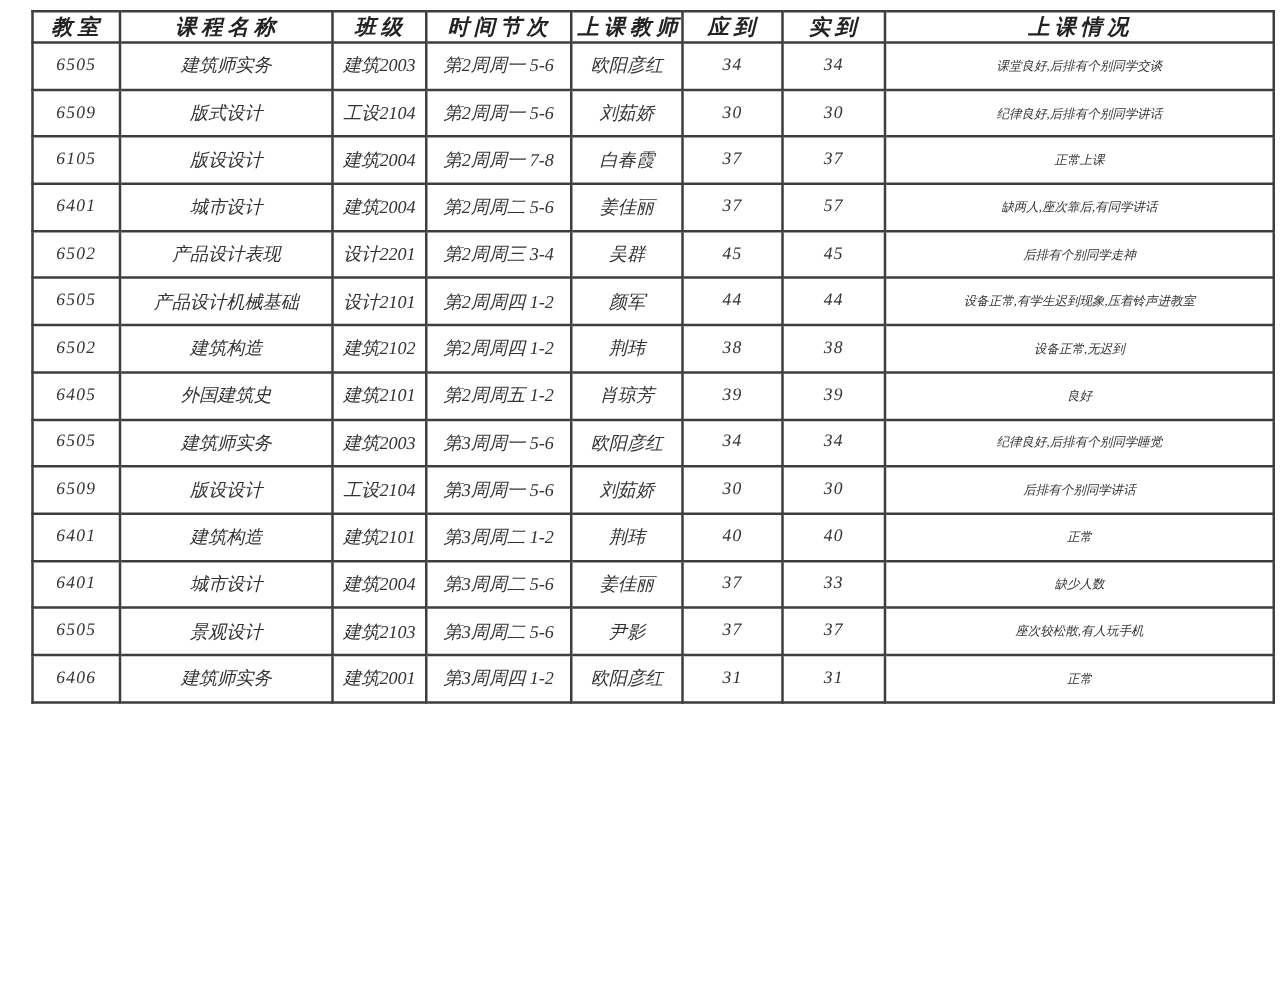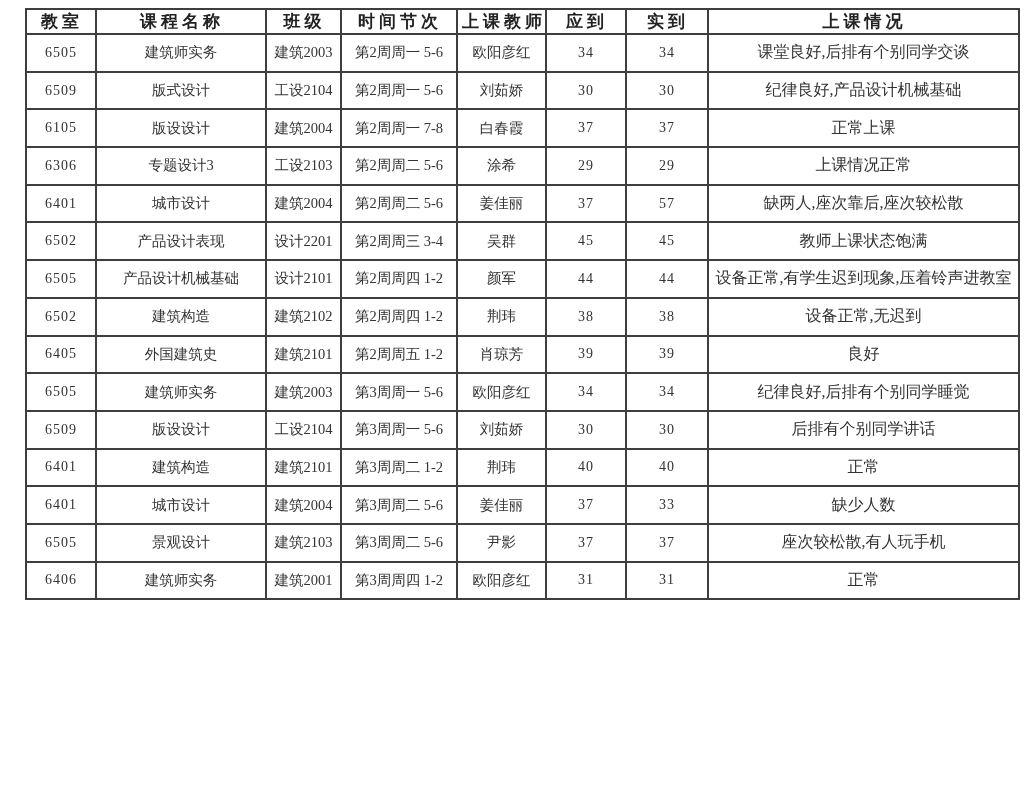"教室" .page { font-style: none -> italic }
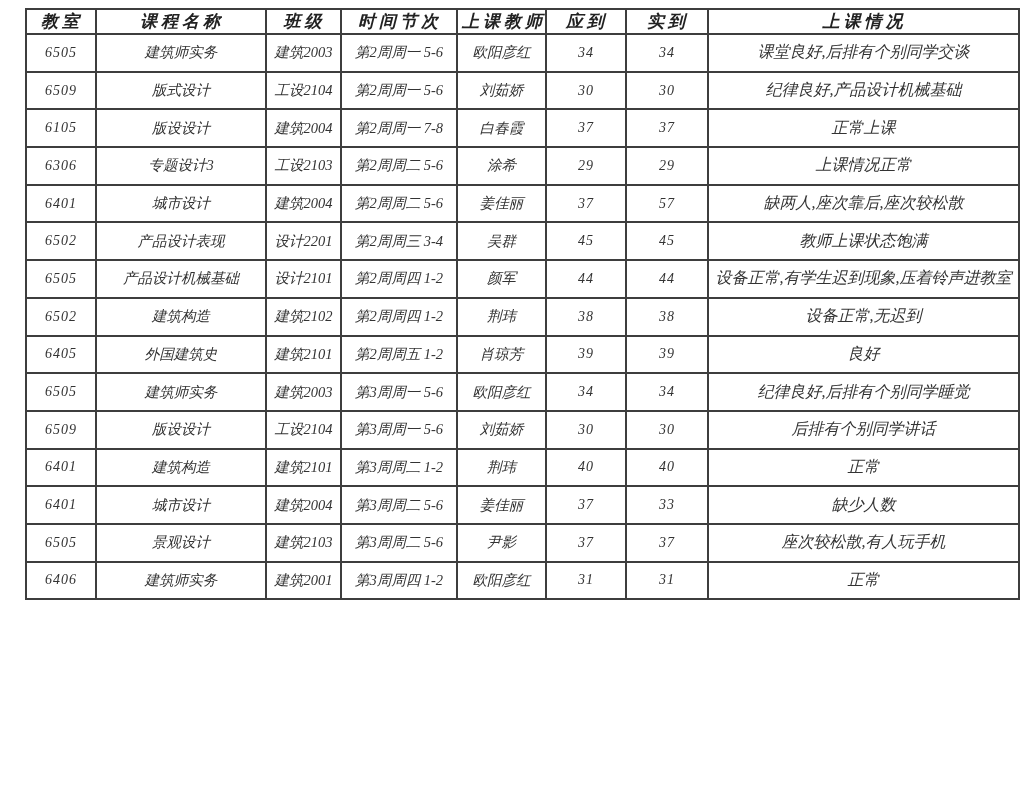"课堂良好,后排有个别同学交谈" table.roster tbody td[data-name="cell-remark"] { font-size: 16px -> 10px }
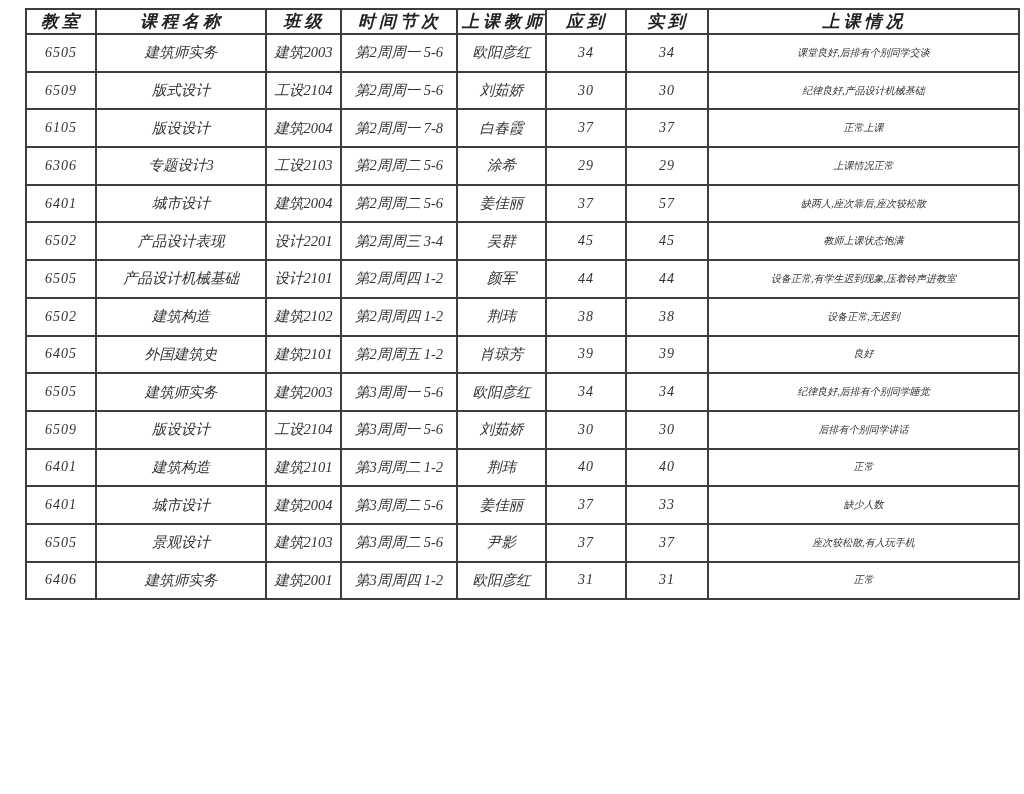"纪律良好,产品设计机械基础" td { text: ,产品设计机械基础 -> ,后排有个别同学讲话 }
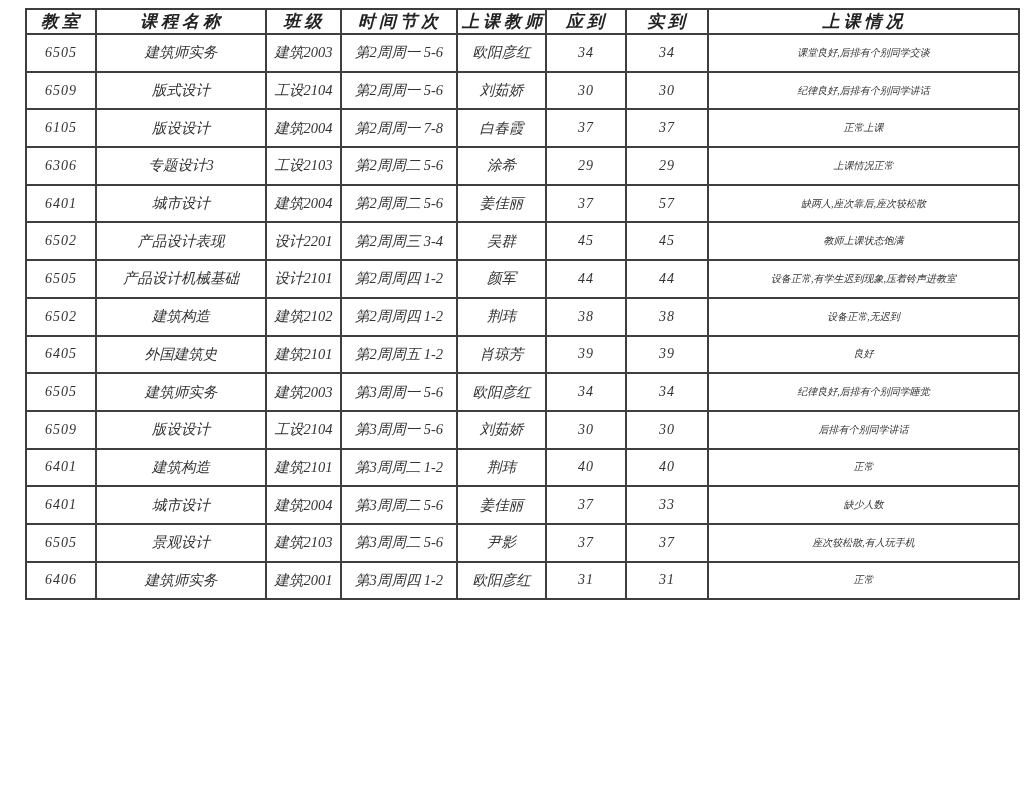"6306" tr { html: <tr> <td>6306</td> <td>专题设计3</td> <td>工设2103</td> <td>第2周周二 5-6</td> <td>涂希</td> <td>29</td> <td>29</td> <td>上课情况正常</td> </tr> -> none }
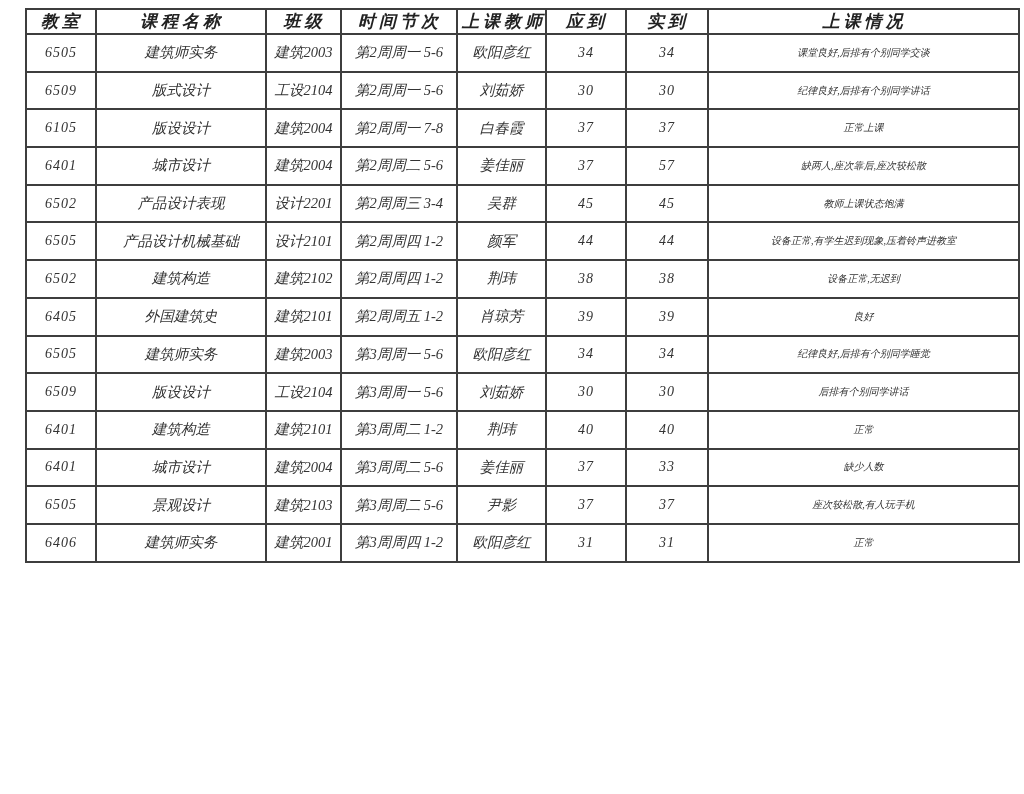"缺两人,座次靠后,座次较松散" td { text: ,座次较松散 -> ,有同学讲话 }
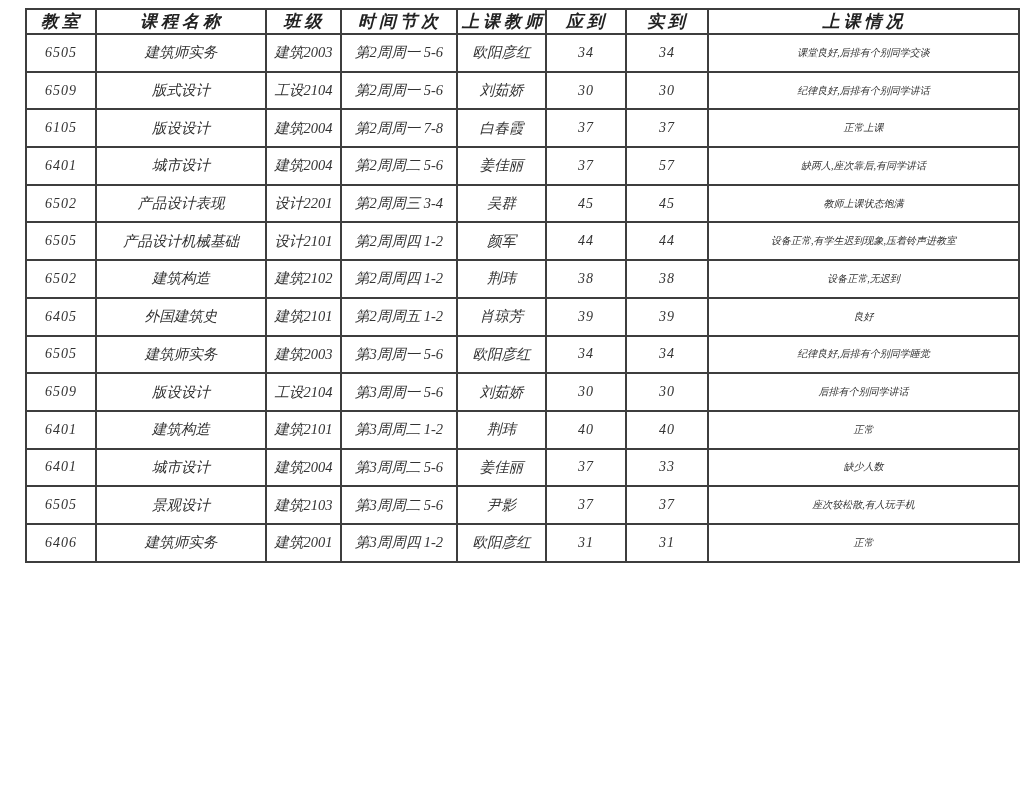"教师上课状态饱满" td { text: 教师上课状态饱满 -> 后排有个别同学走神 }
